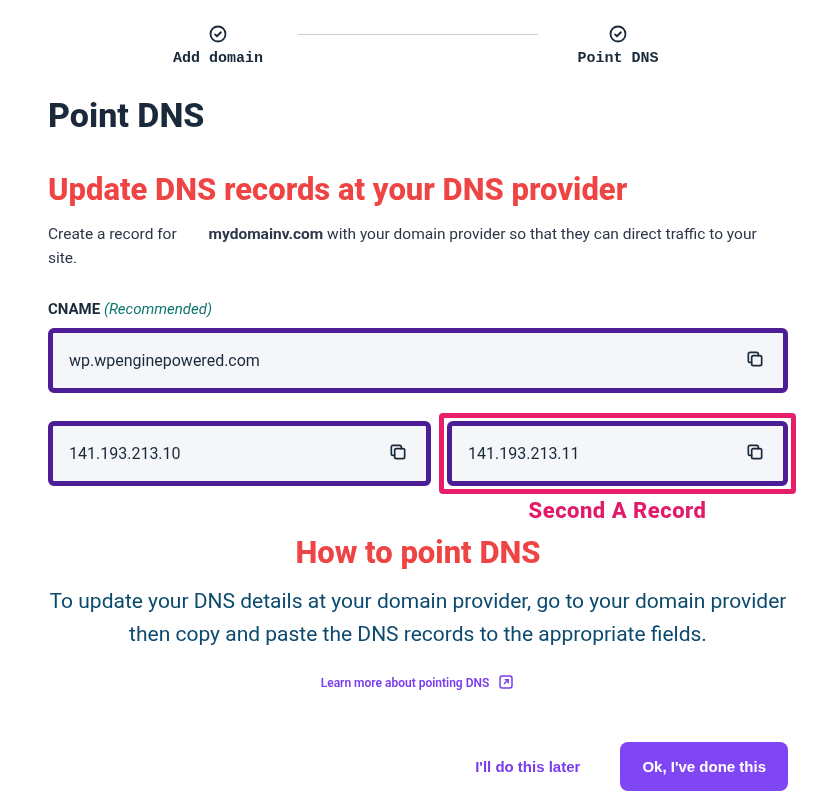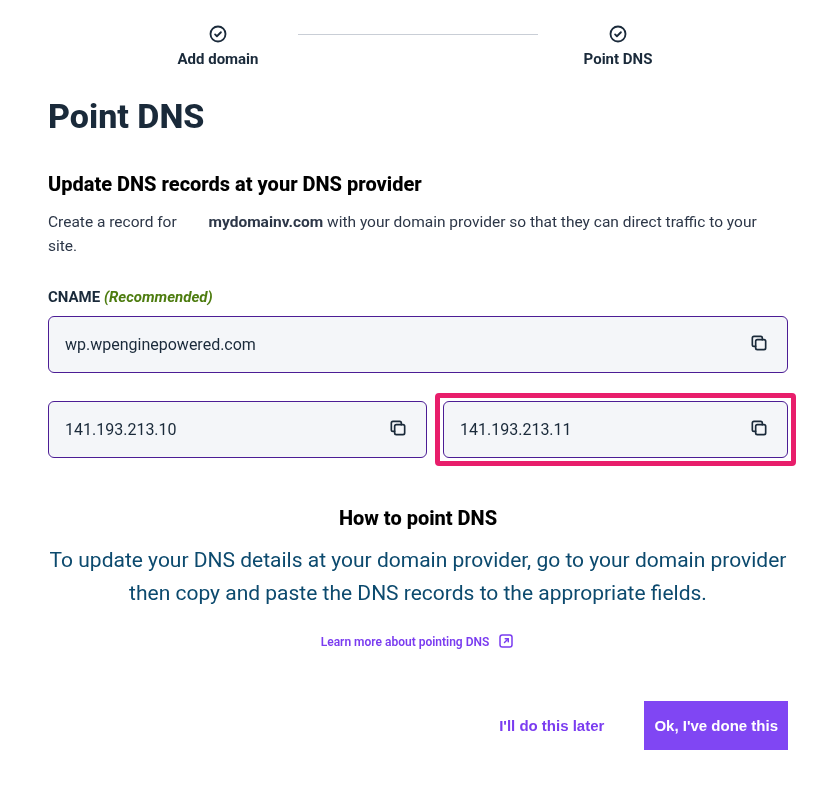"Add domain" .stepper { font-family: none -> Liberation Mono, monospace }
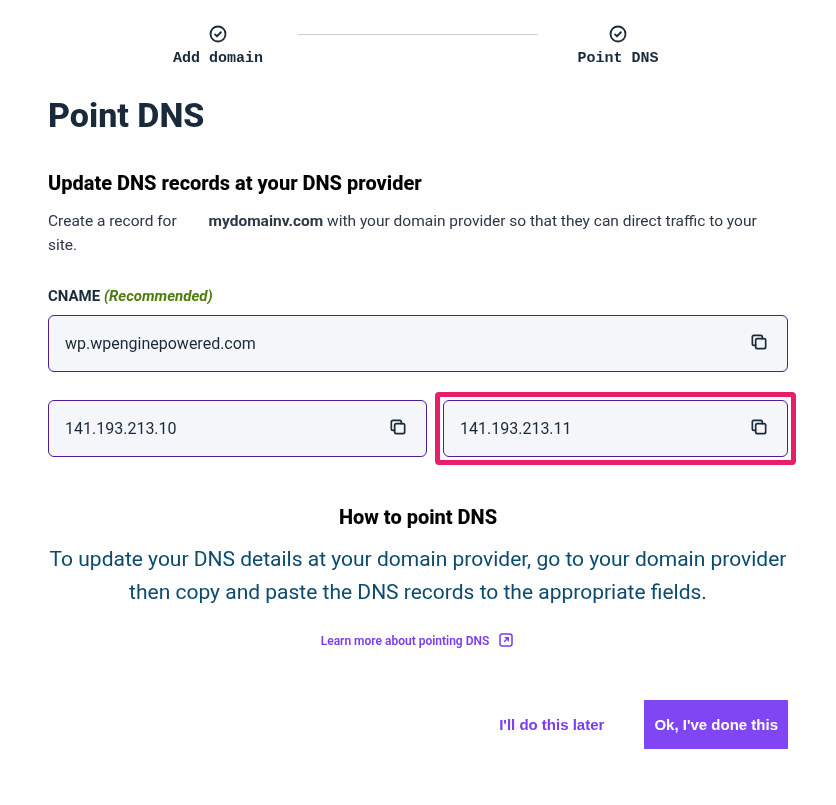"Update DNS records at your" h2.section-title { color: #000000 -> #ef4444; font-size: 20px -> 31px }
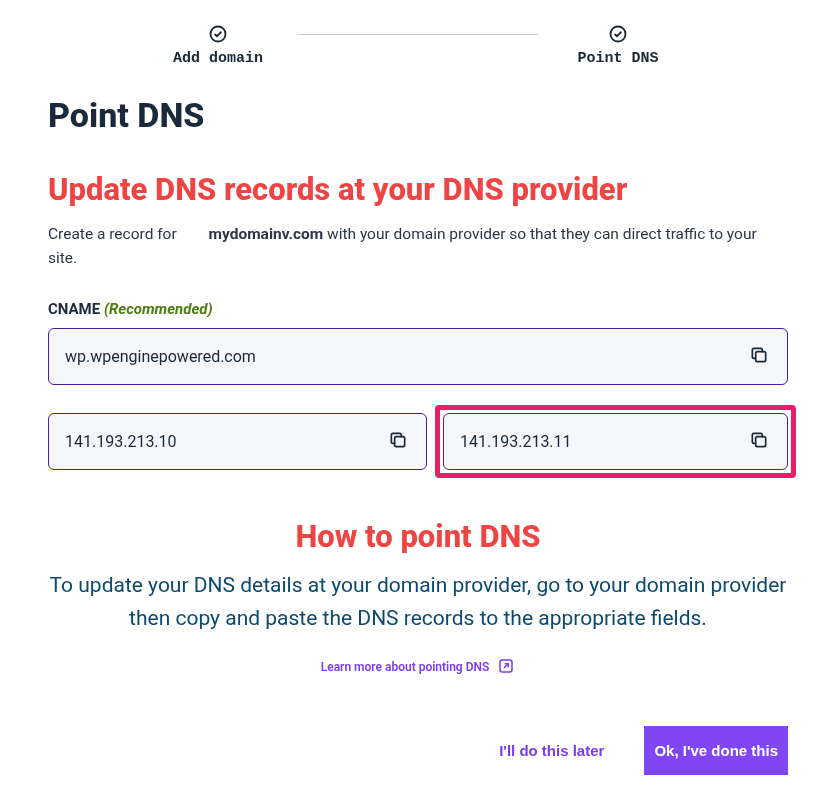"(Recommended)" .field-label .hint { color: #4d7c0f -> #0f766e; font-weight: 700 -> 400 }
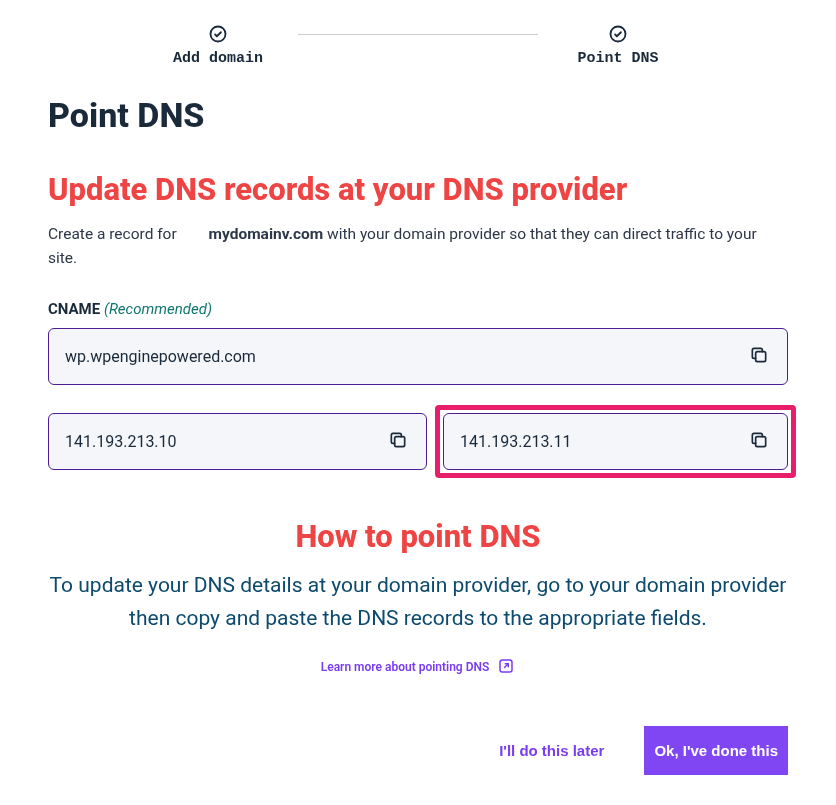"wp.wpenginepowered.com" .value-box { border: 1px solid #4c1d95 -> 5px solid #4c1d95 }
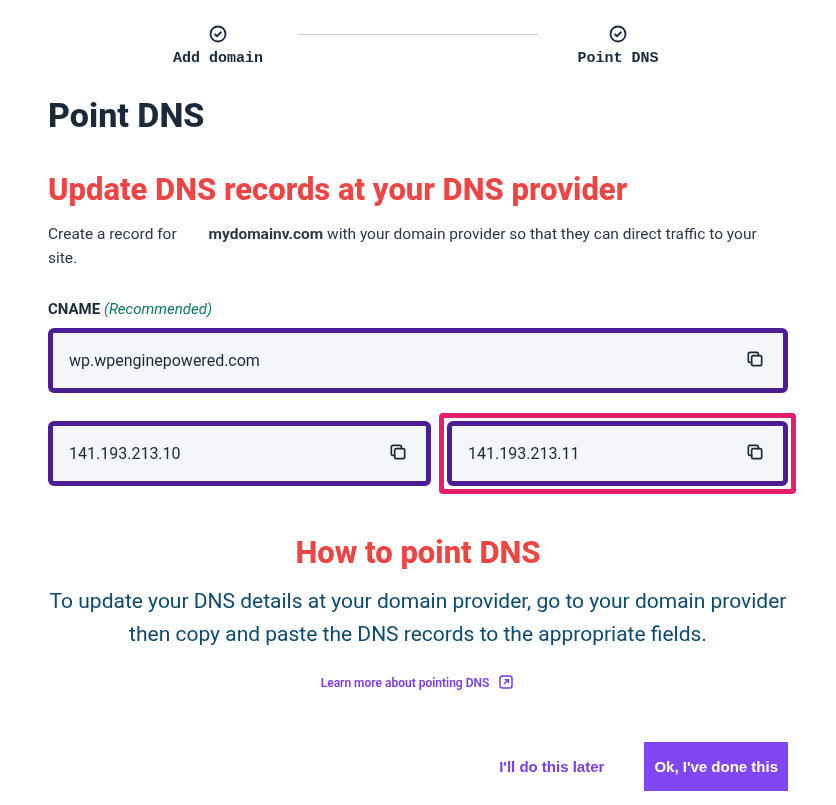"Second A Record" div.annotation { html: none -> <div>Second A Record</div> }
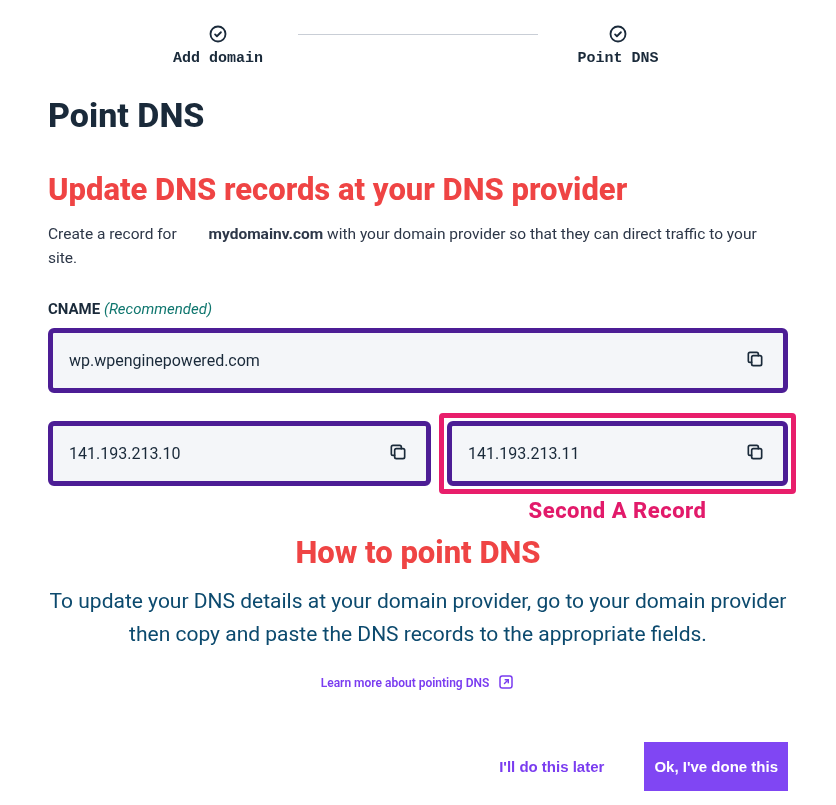"Ok, I've done this" .btn-primary { border-radius: 0 -> 8px; padding: 16px 10px -> 16px 22px }
